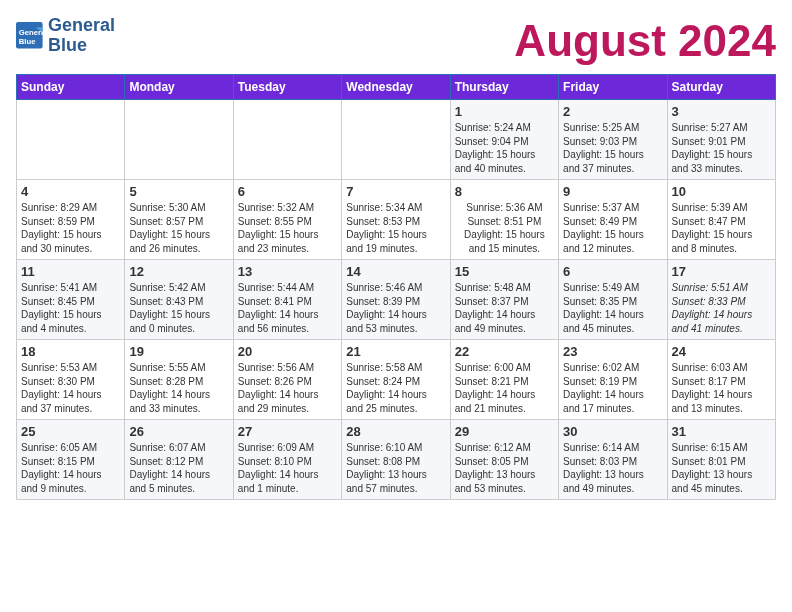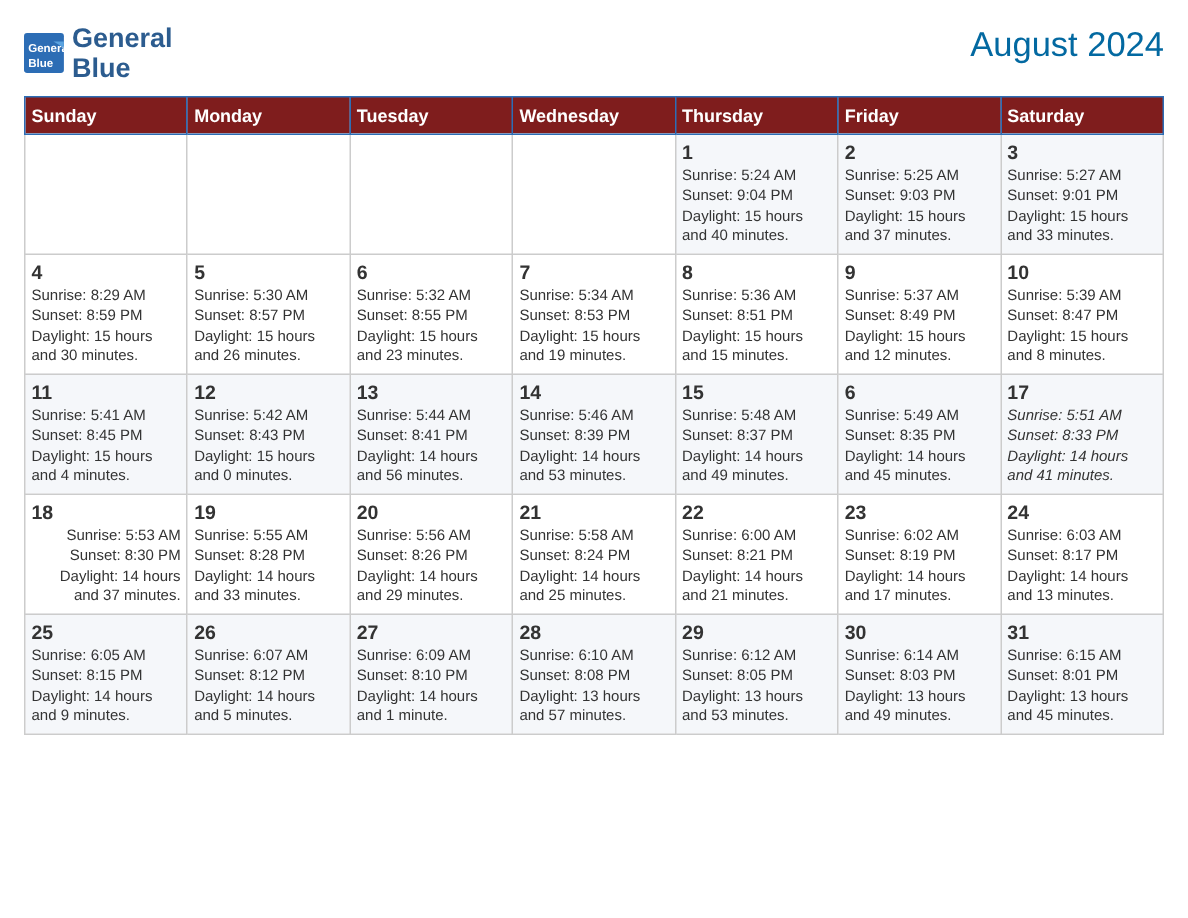"August 2024" .main-title { color: #0369a1 -> #be185d; font-size: 23px -> 44px; font-weight: normal -> bold }
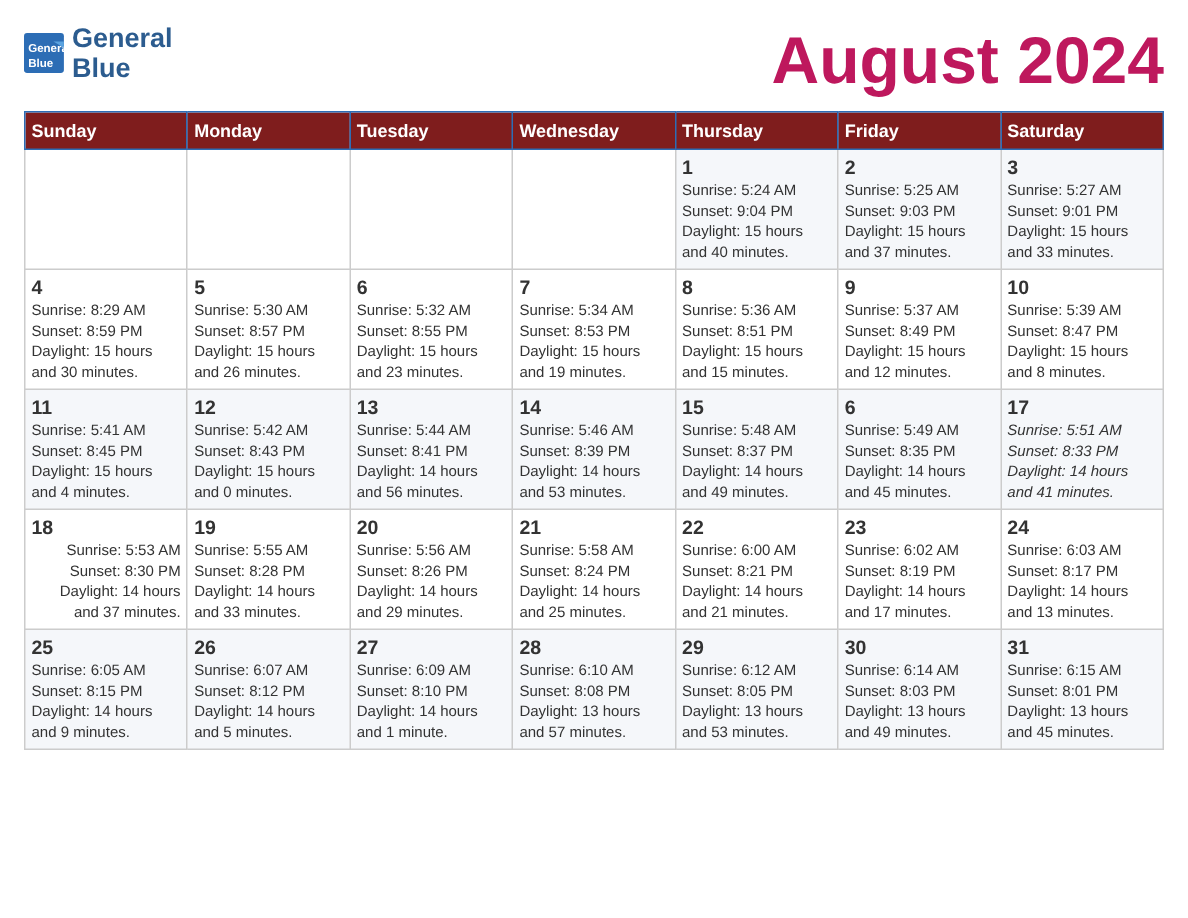"Sunday" thead tr th { background: #7f1d1d -> #6d28d9 }
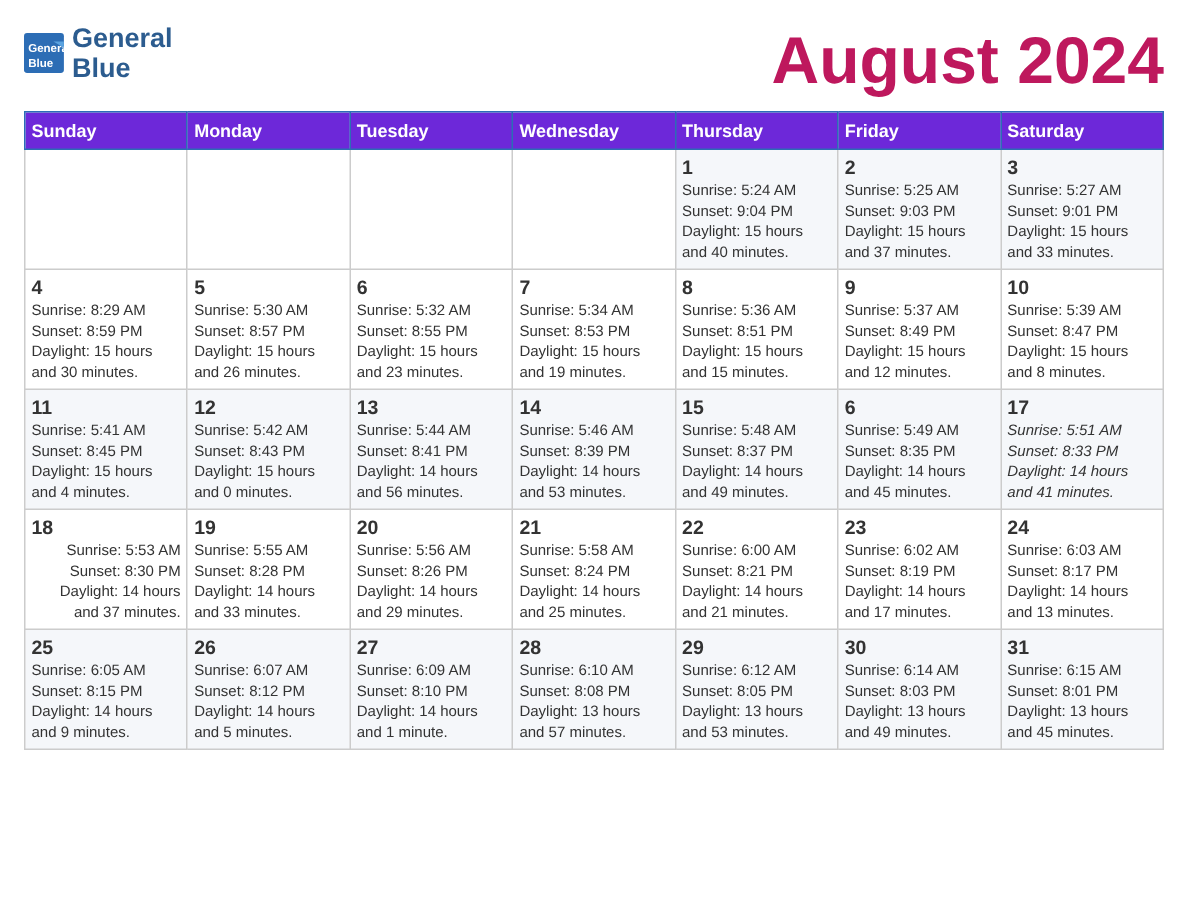"Sunrise: 5:36 AM" div.day-info { text-align: none -> center }
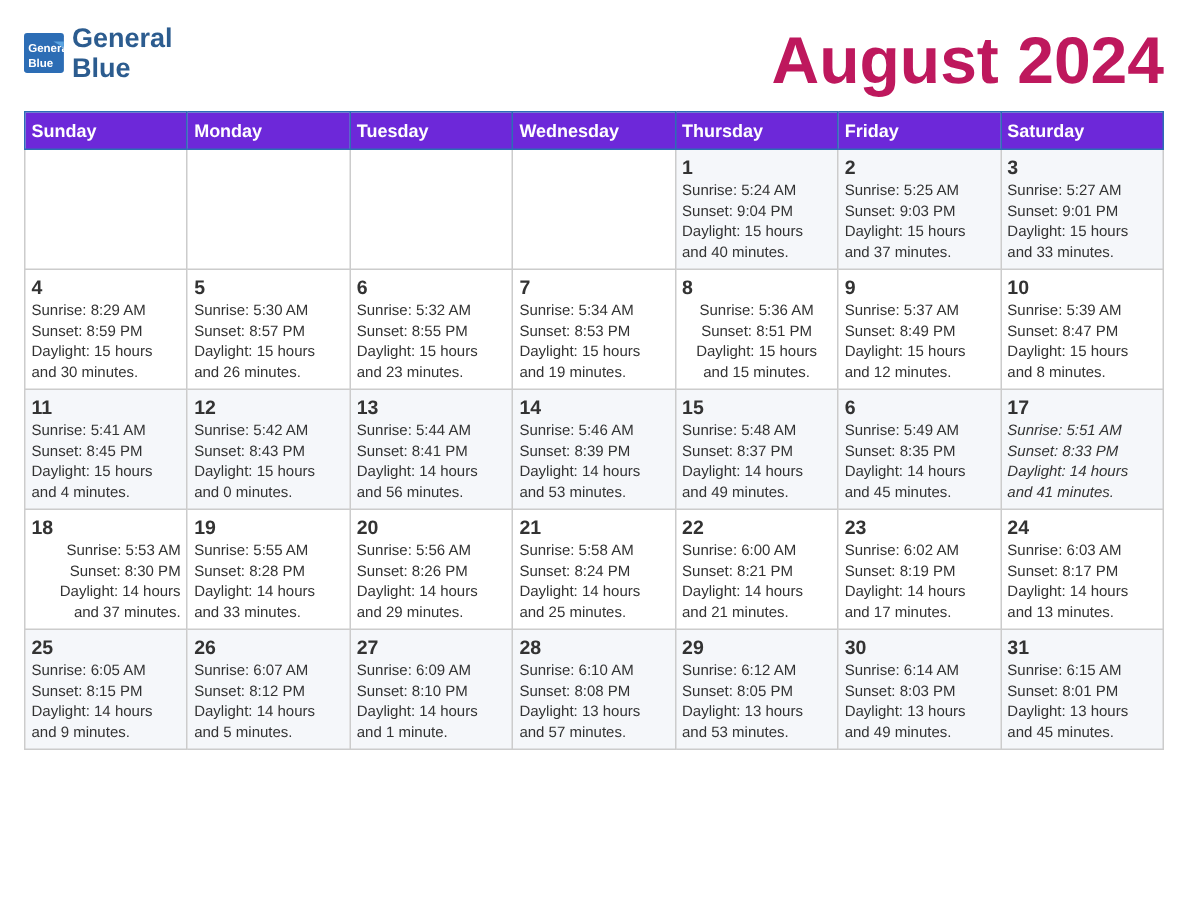"Sunrise: 5:53 AM" div.day-info { text-align: right -> none }
